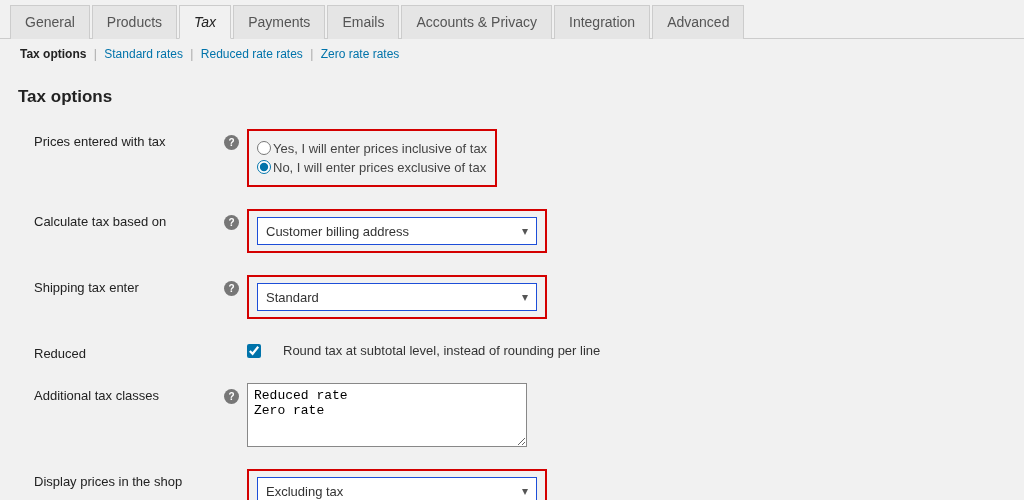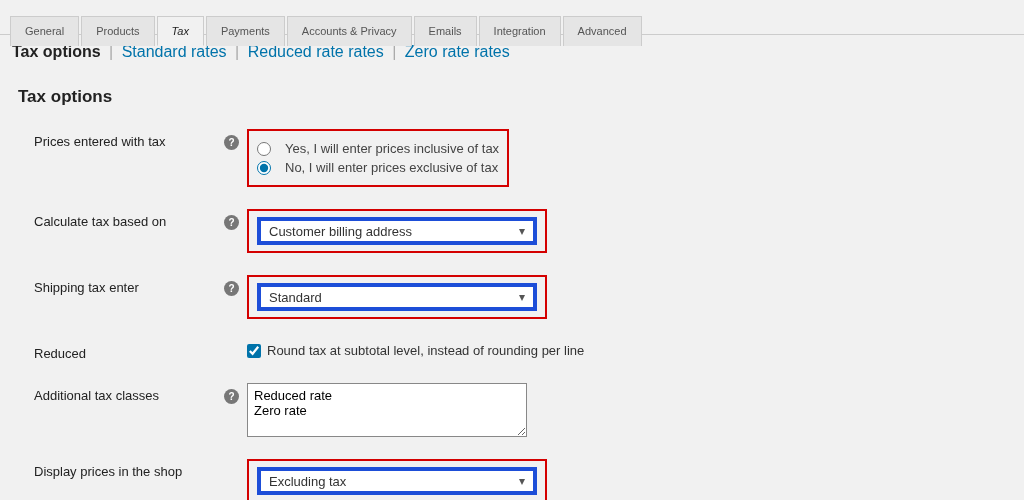"General" .tab { font-size: 11px -> 14px; top: 12px -> 1px }
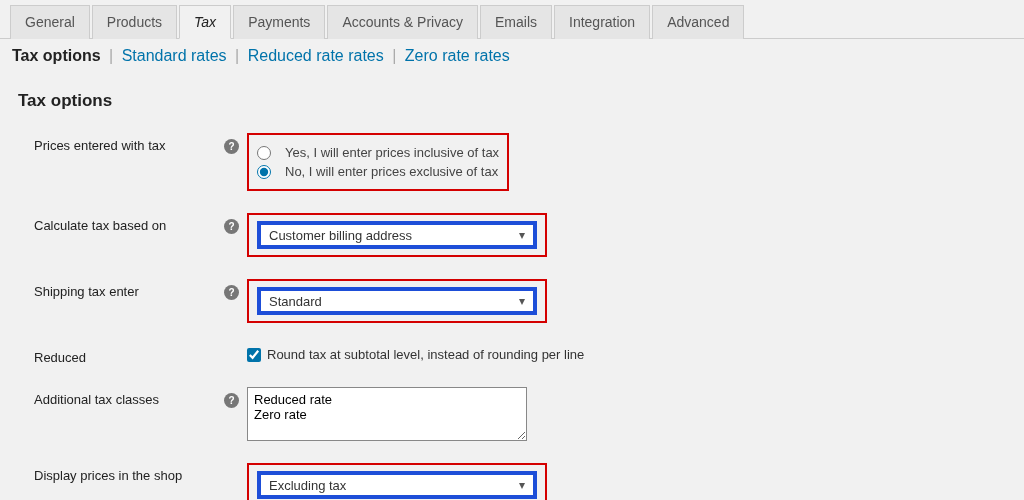"Accounts & Privacy" div.tab { order: before "Emails" -> after "Emails" }
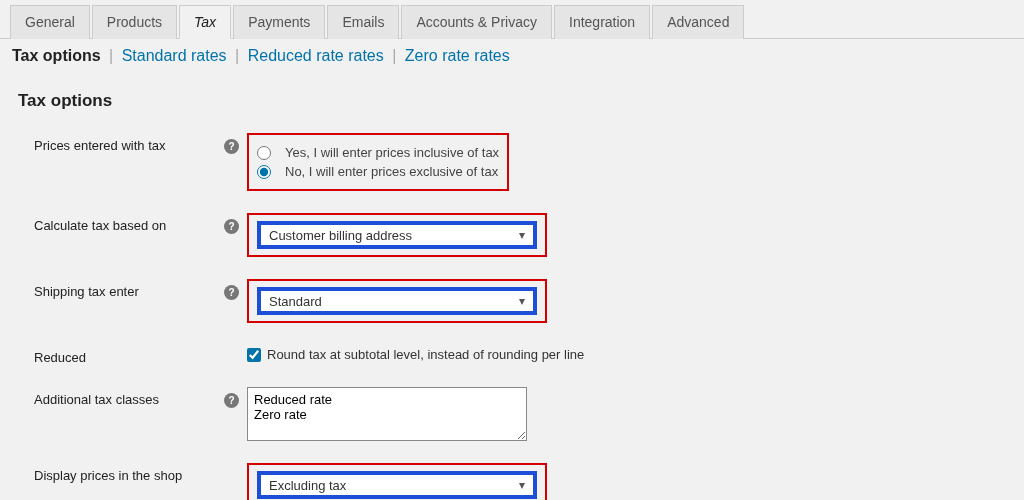"Tax options | Standard rates" .subnav { font-size: 16px -> 12px; padding: 8px 12px -> 8px 20px }
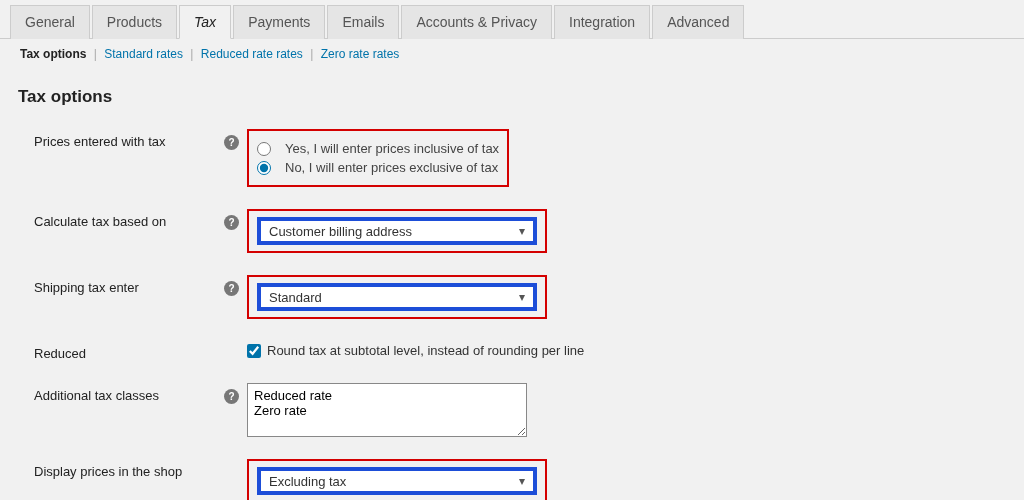"Yes, I will enter prices" .radio-row { align-items: flex-end -> flex-start; gap: 14px -> 2px }
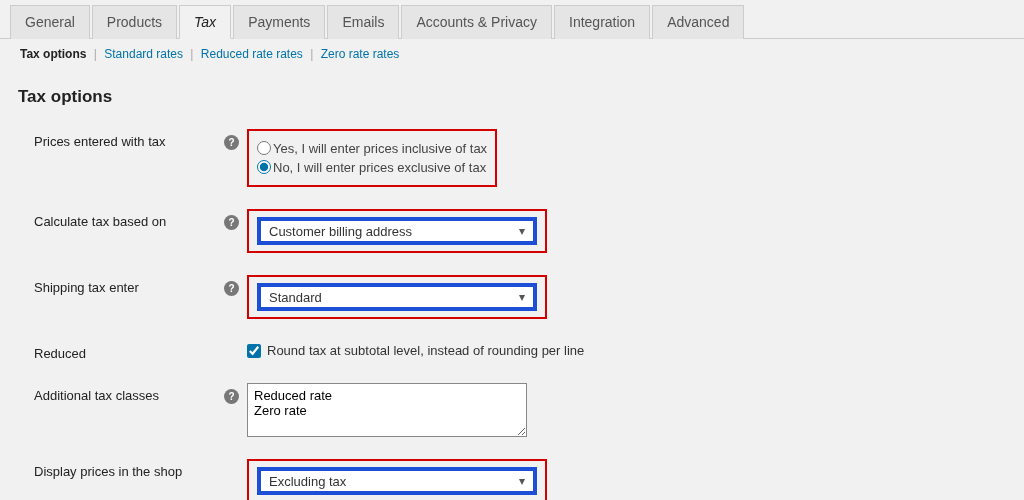"Customer billing address" .select-width { border: 4px solid #1d4ed8 -> 1px solid #1d4ed8 }
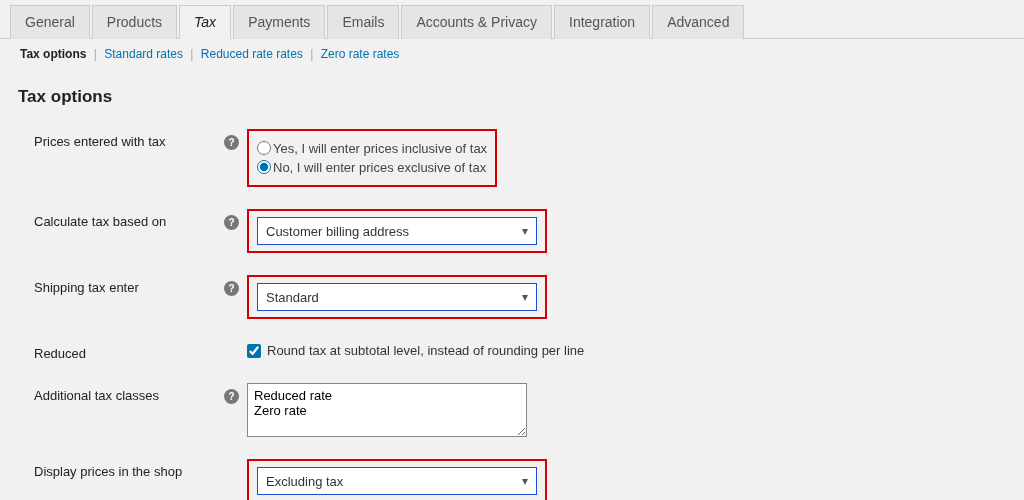"Round tax at subtotal level," .check-row { gap: 6px -> 22px }
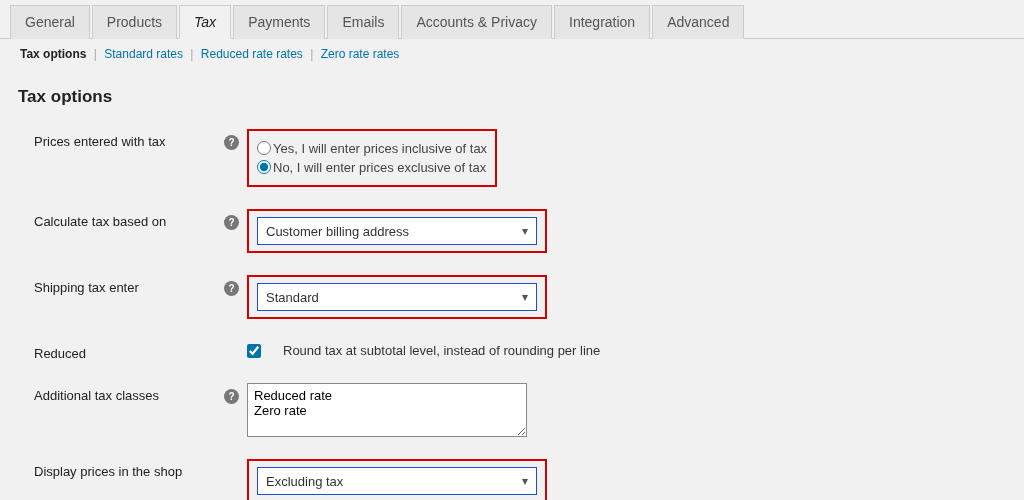"Reduced rate" textarea.tax-classes { font-family: Liberation Sans, sans-serif -> Liberation Mono, monospace; height: 54px -> 64px }
